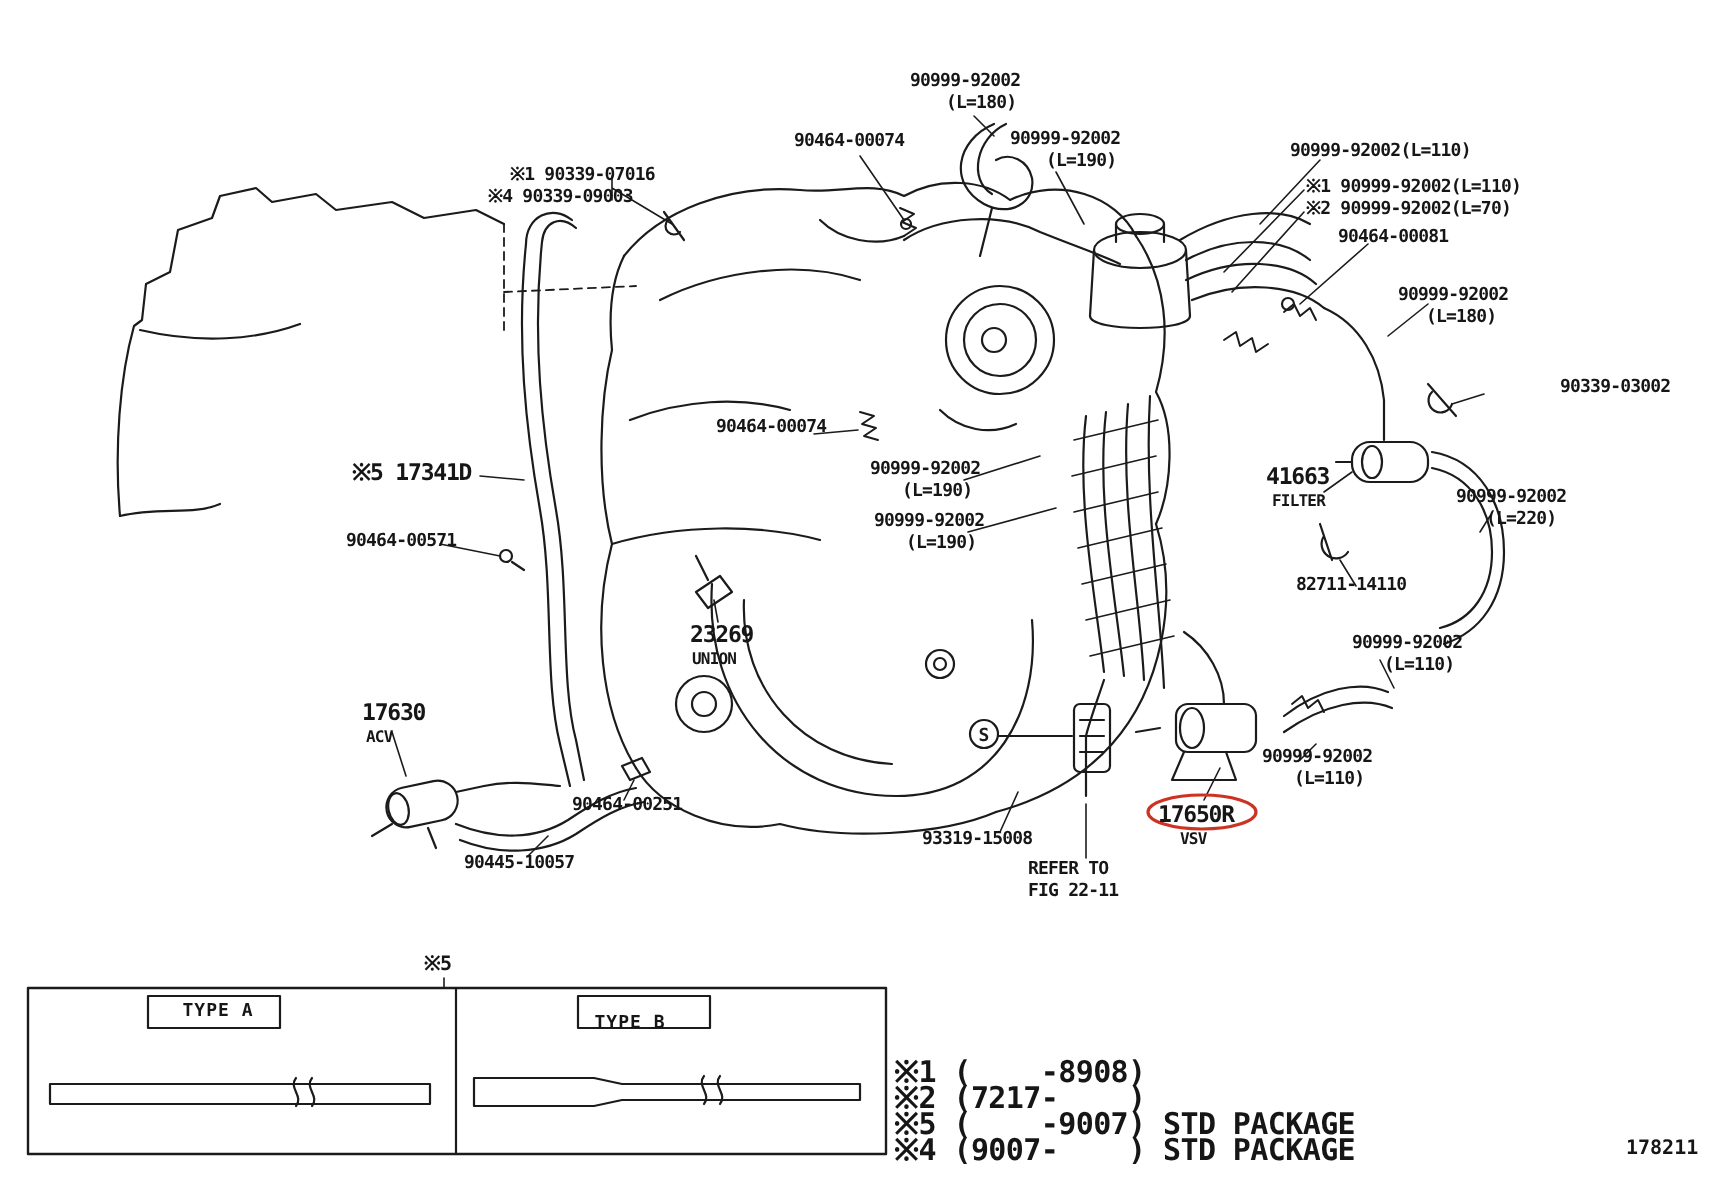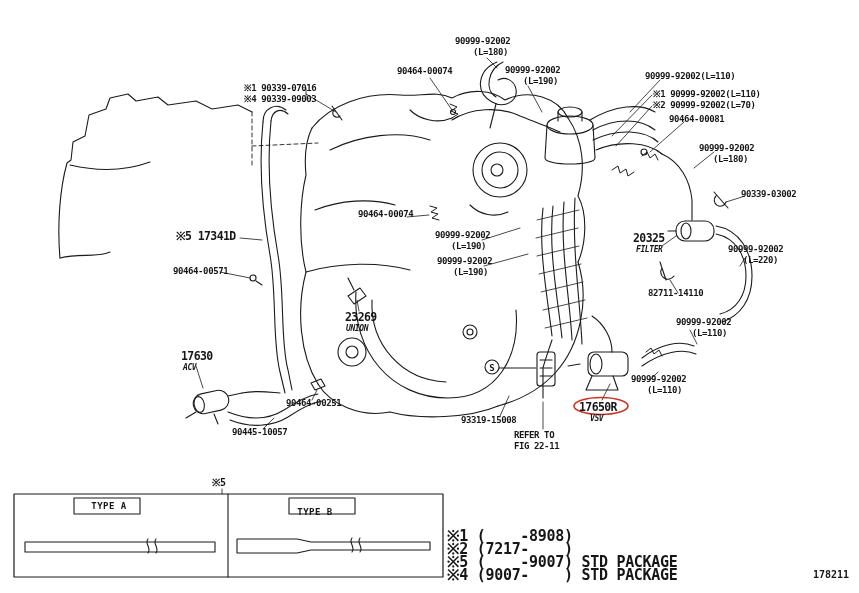"※1 90339-07016" div.lbl { left: 244px -> 255px }
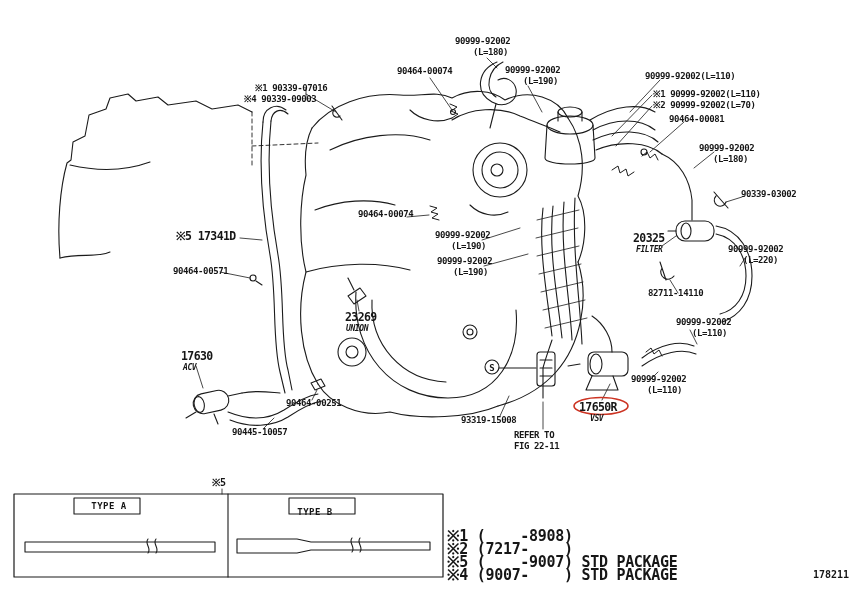"90339-03002" div.lbl { left: 741px -> 780px }
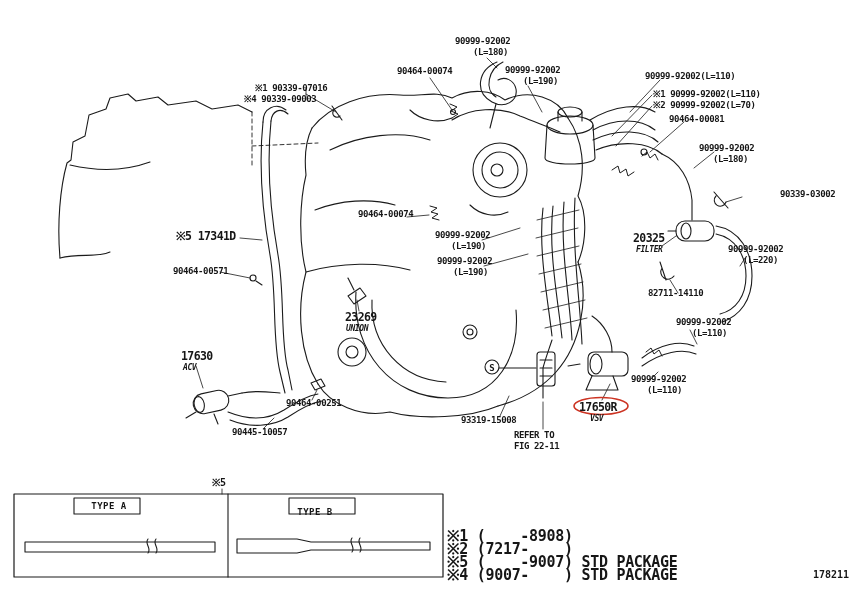"20325" span.big { text: 20325 -> 41663 }
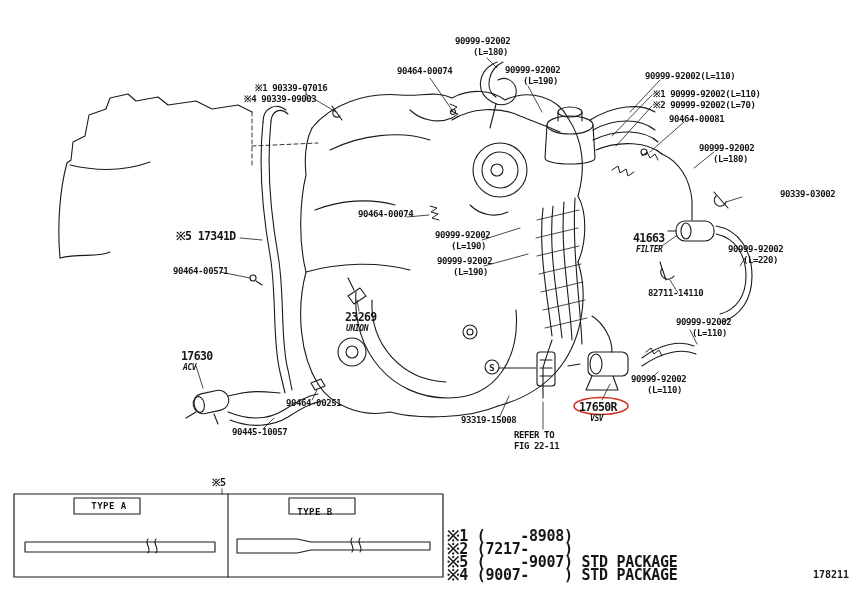"FILTER" .lbl .sub { font-style: italic -> none }
